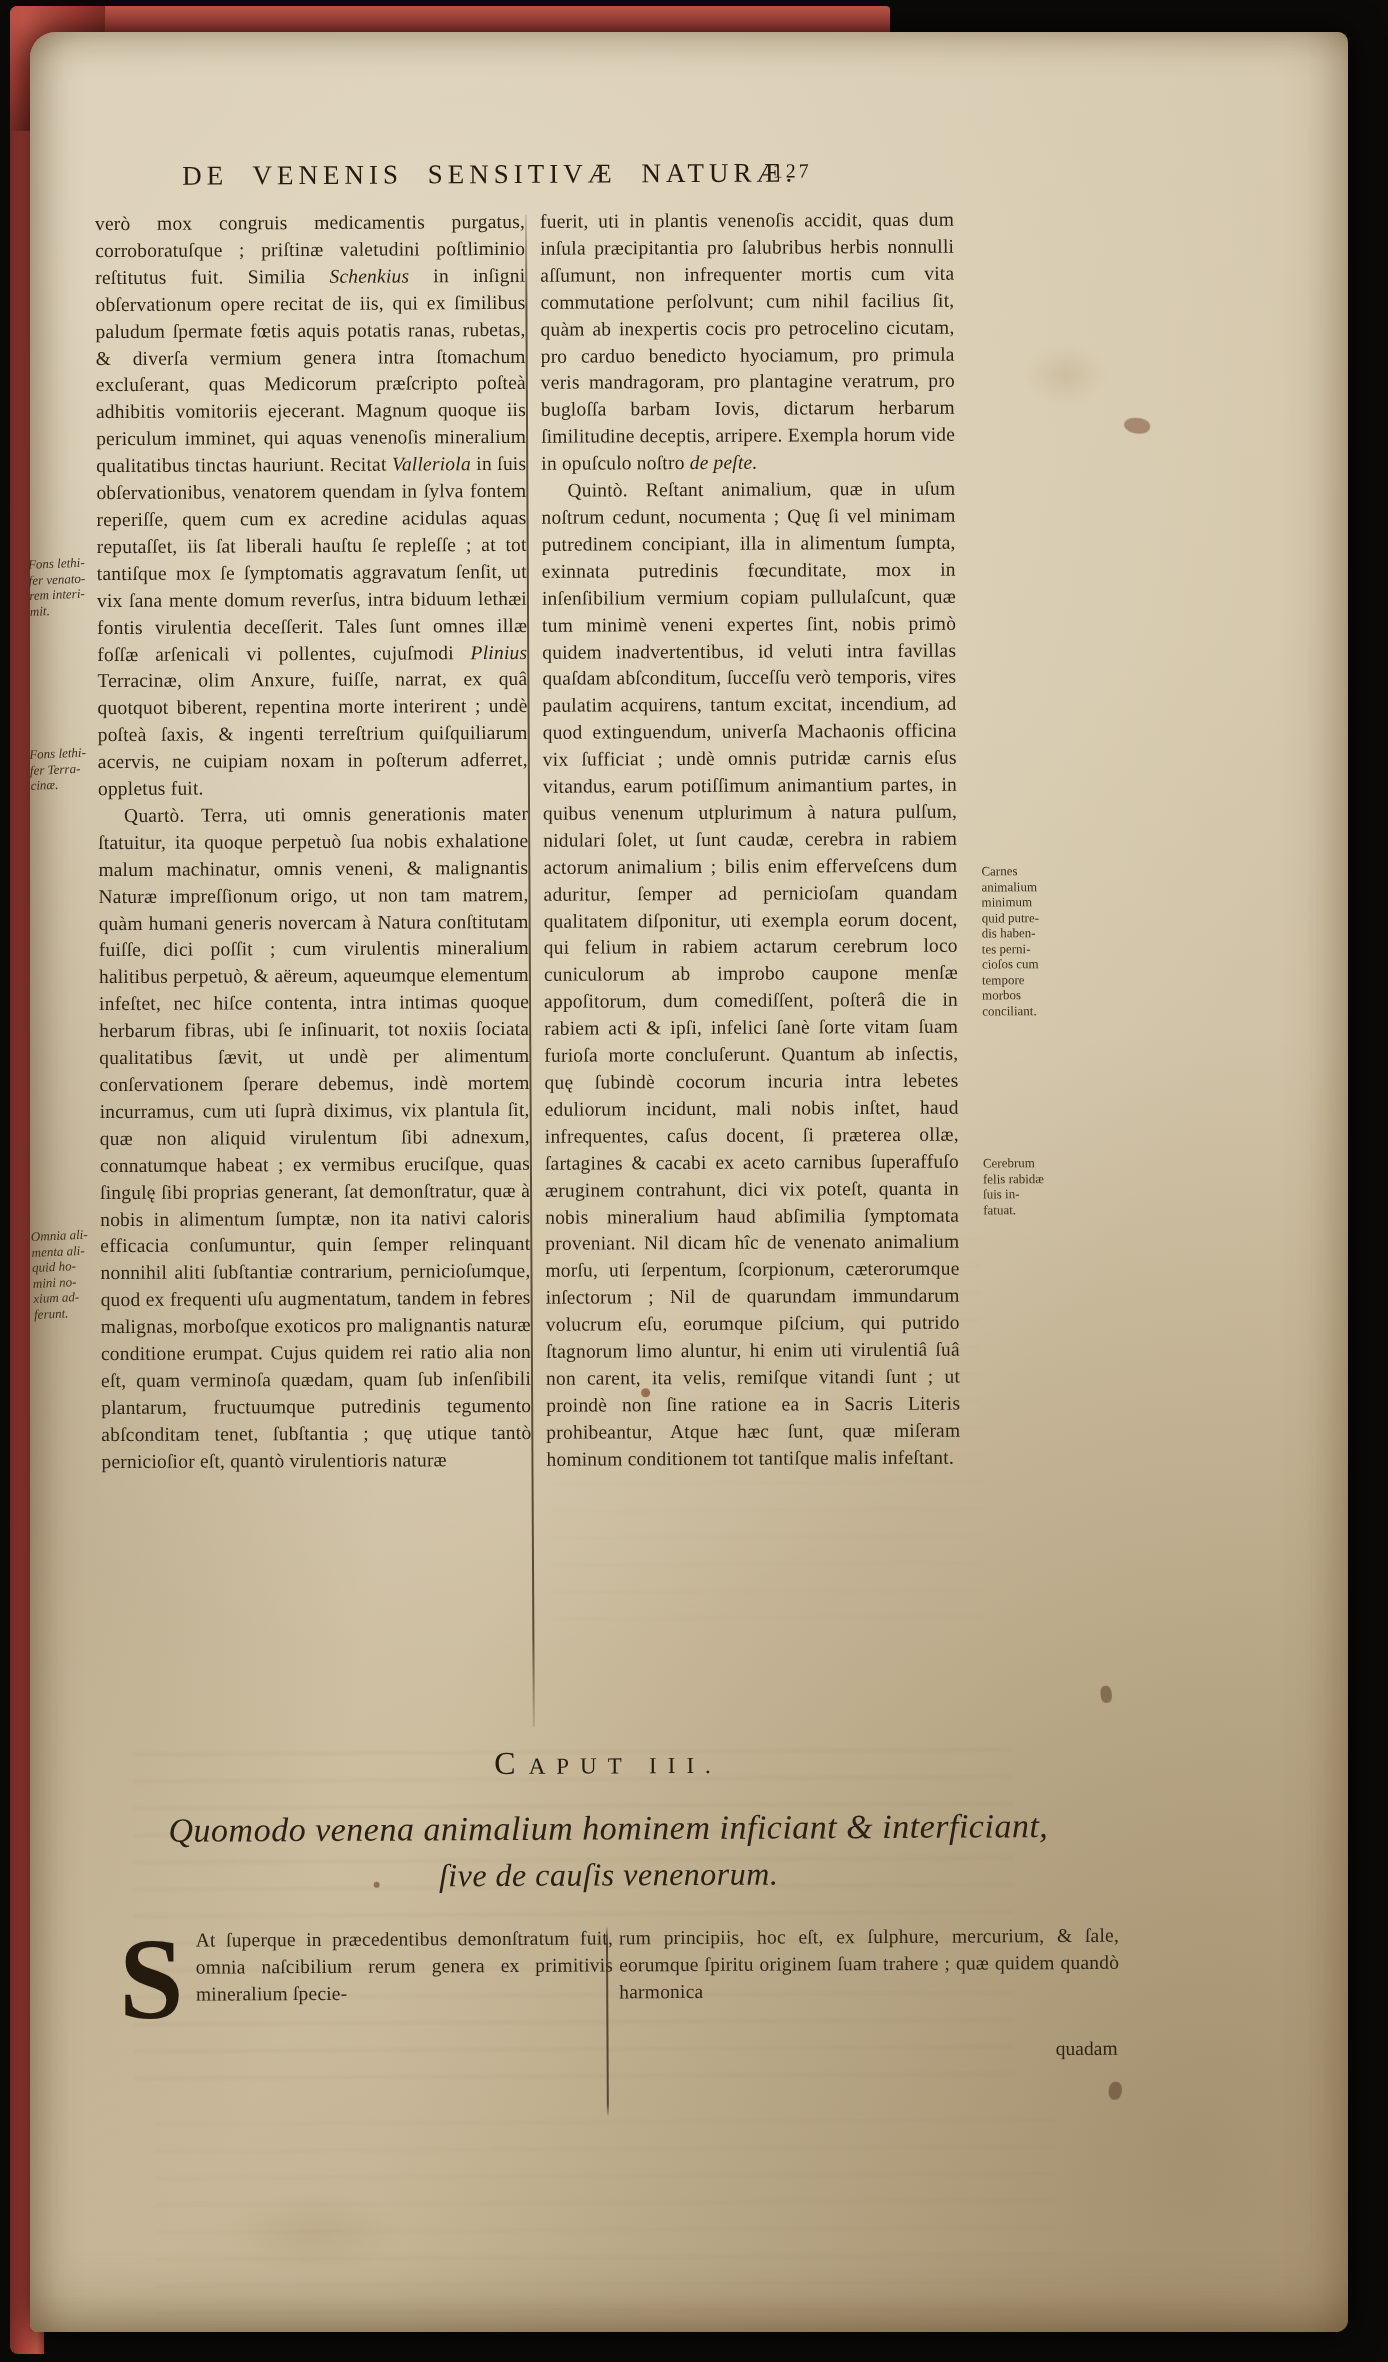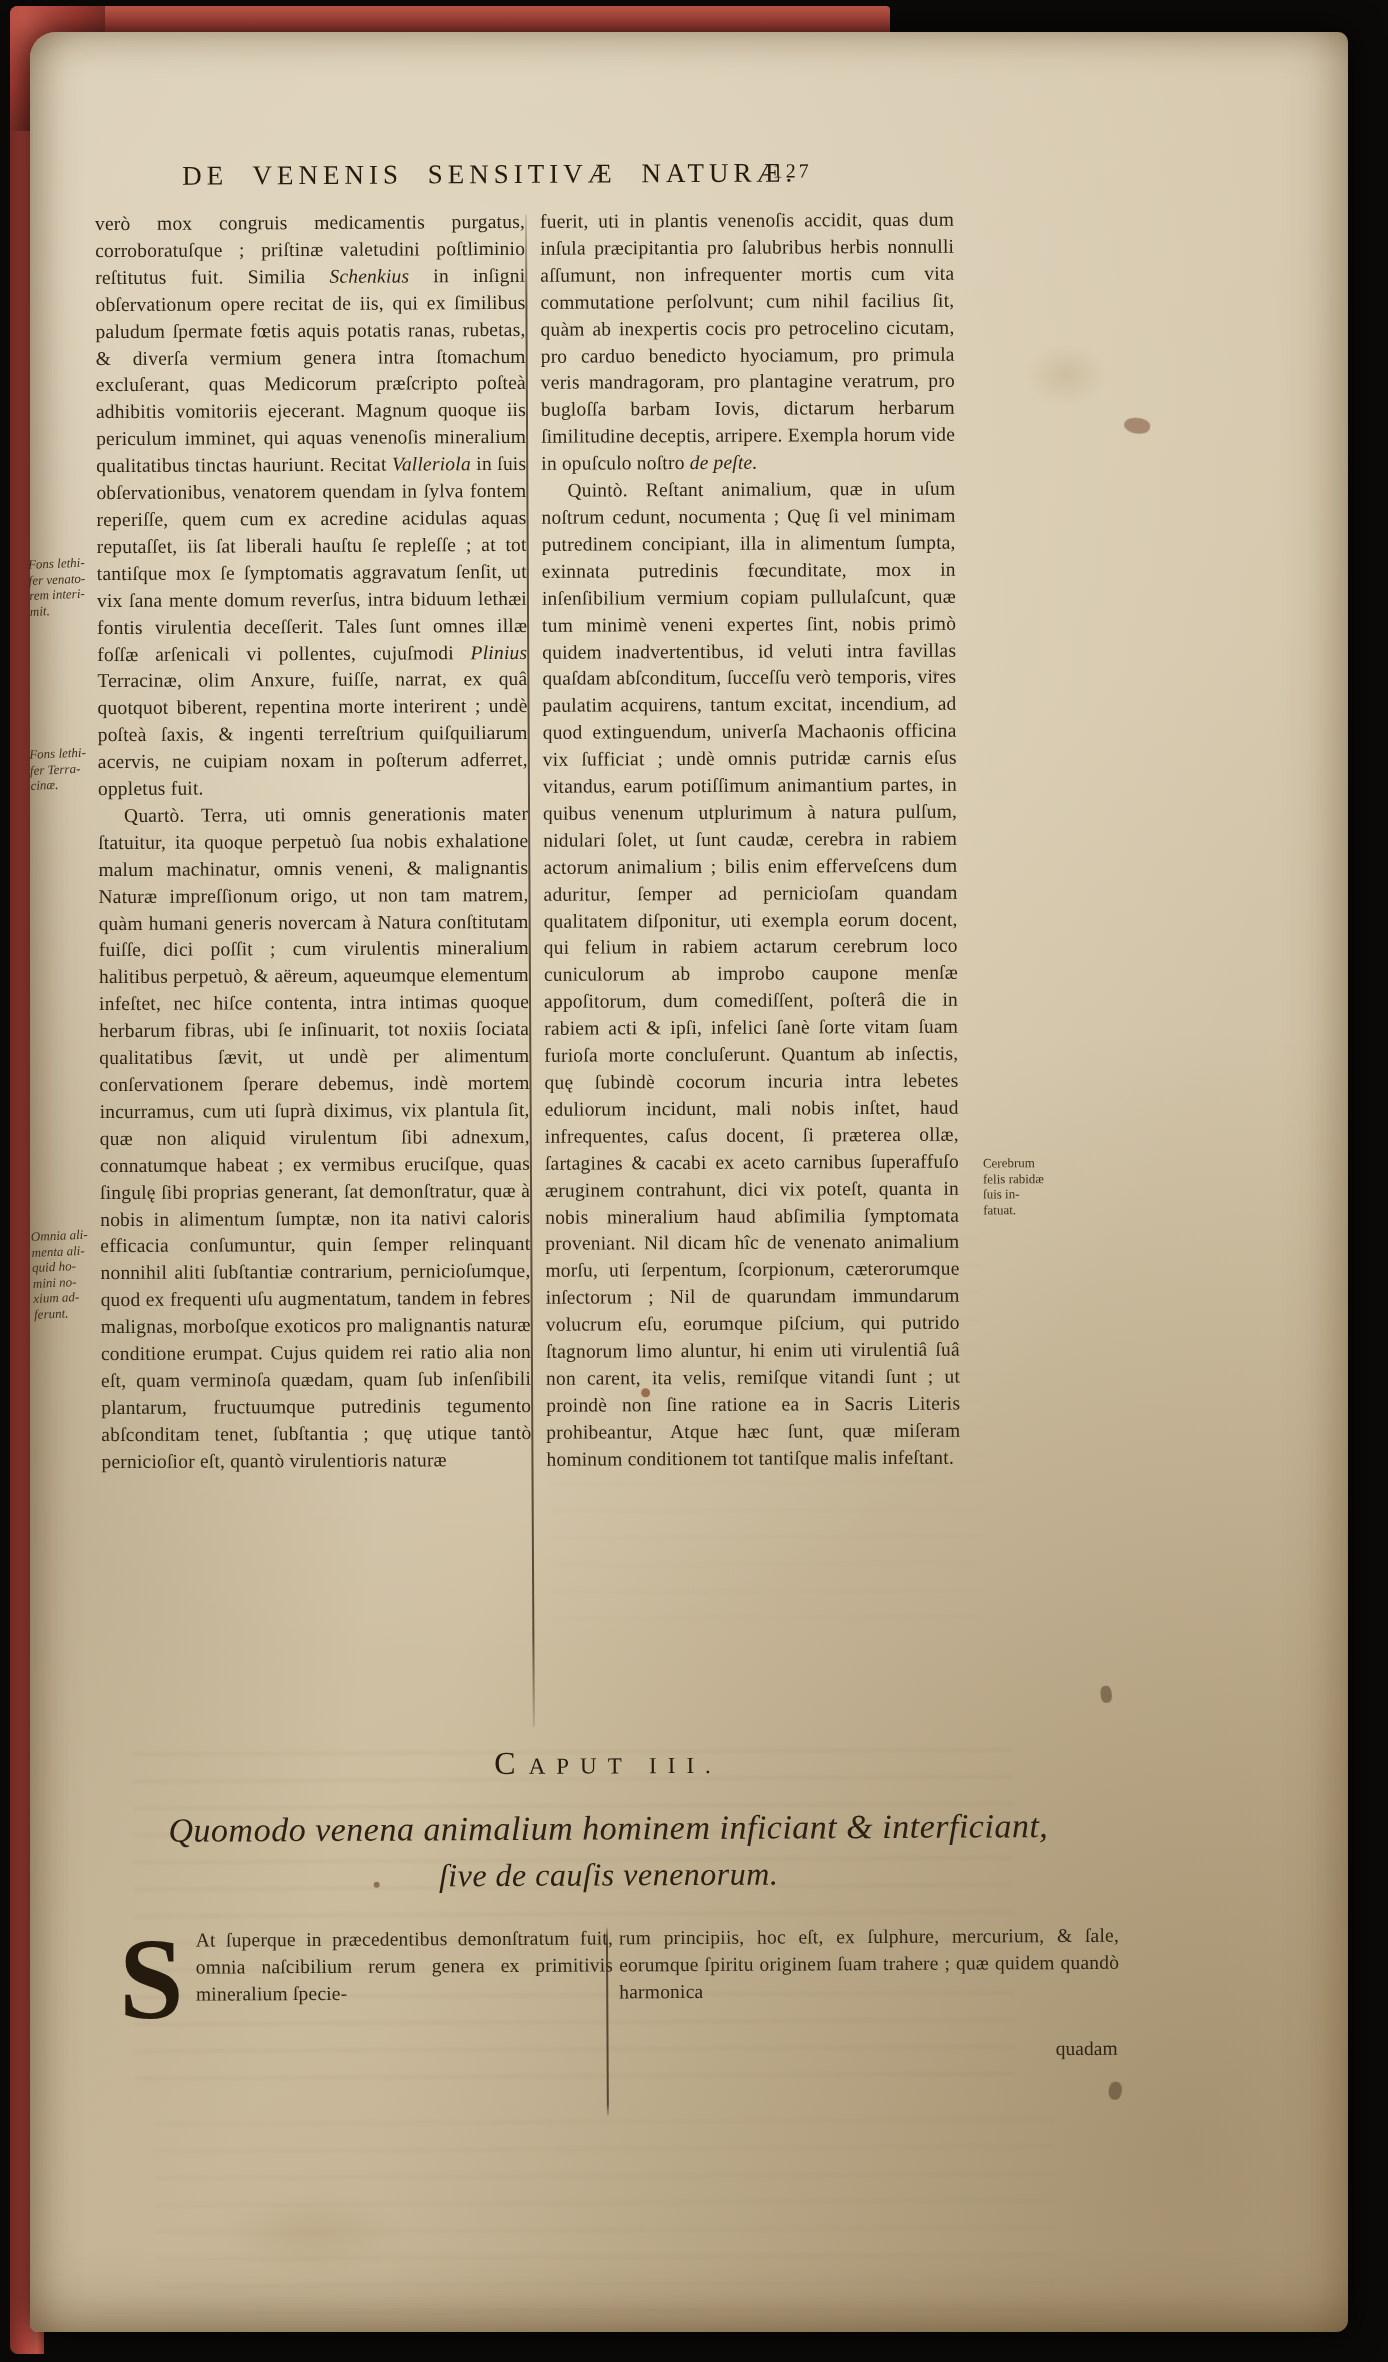"Carnes" div.margin-note { html: none -> <div>Carnes animalium minimum quid putre- dis haben- tes perni- cioſos cum tempore morbos conciliant.</div> }
